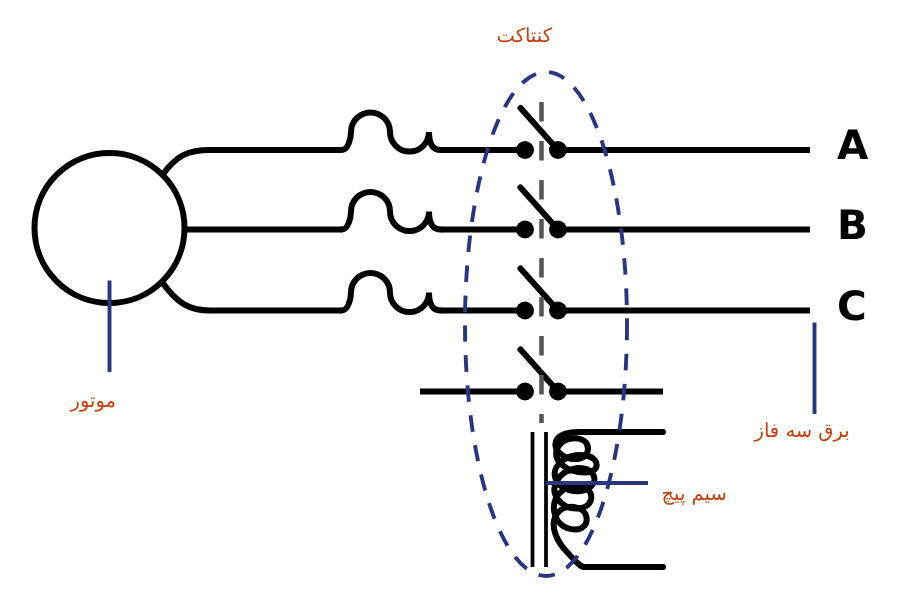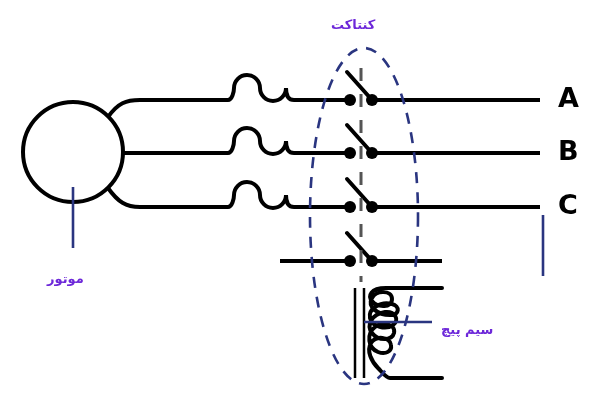"کنتاکت" .fa-label { color: #6d28d9 -> #c2410c; font-weight: bold -> normal }
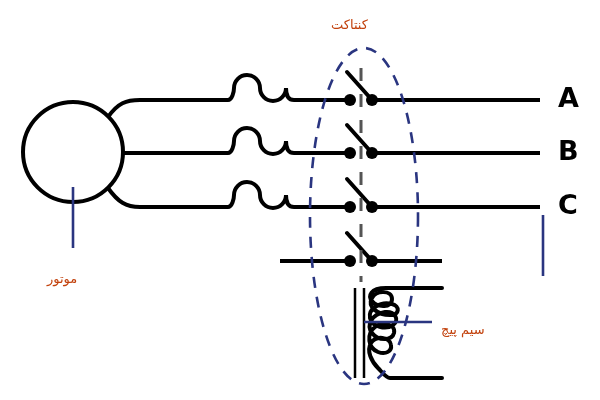"موتور" div.fa-label { top: 272px -> 261px }
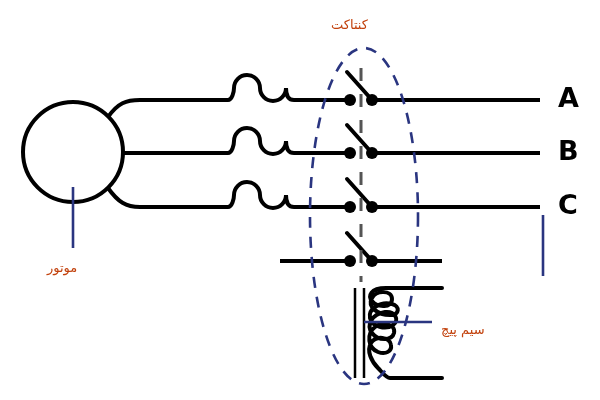"برق سه فاز" div.fa-label { html: none -> <div>برق سه فاز</div> }
